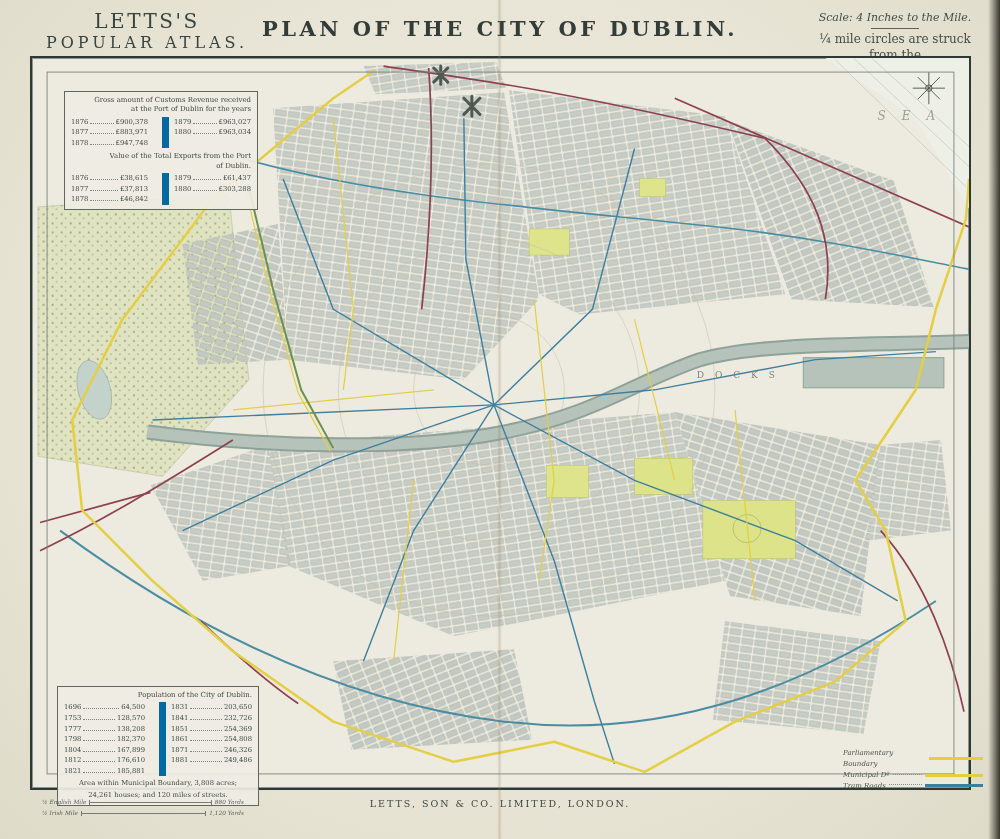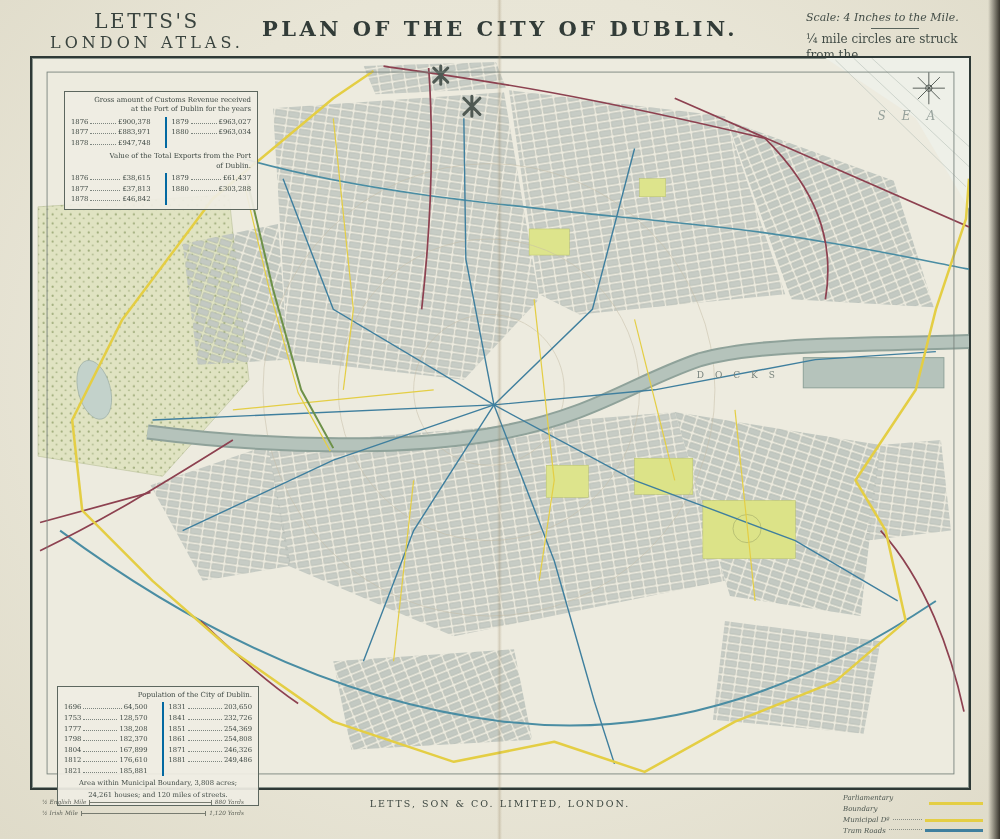"Scale: 4 Inches to the" .scale-block { text-align: left -> center }
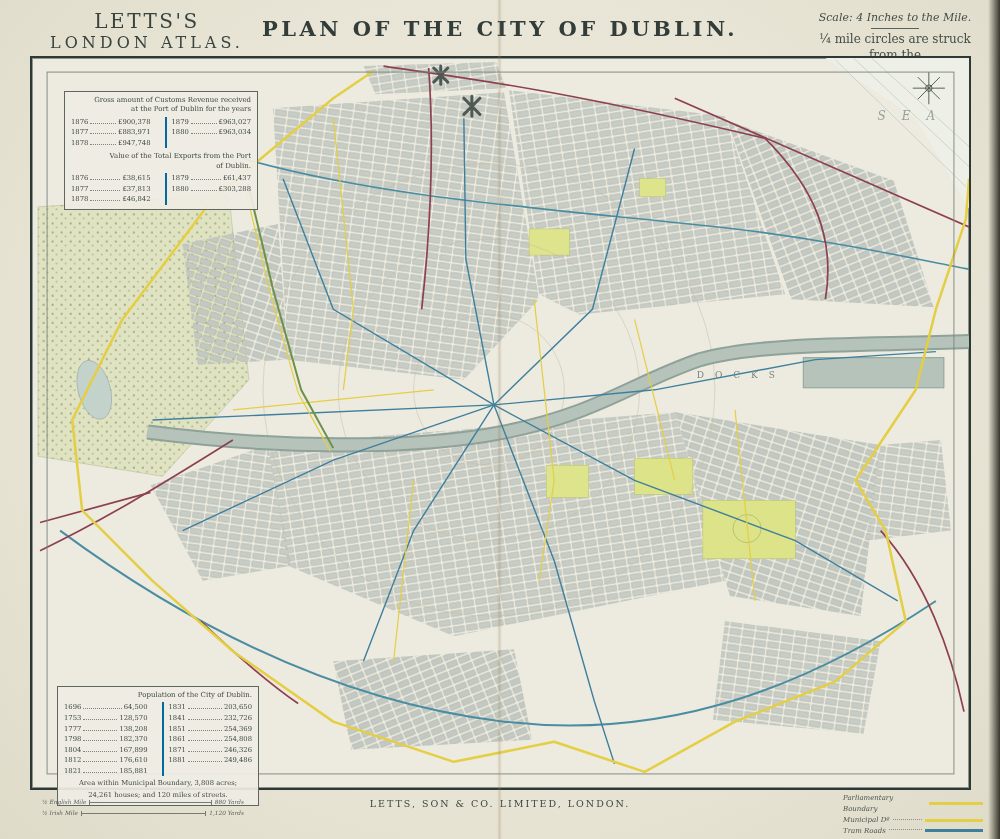"LONDON ATLAS." div.l2 { text: LONDON -> POPULAR }
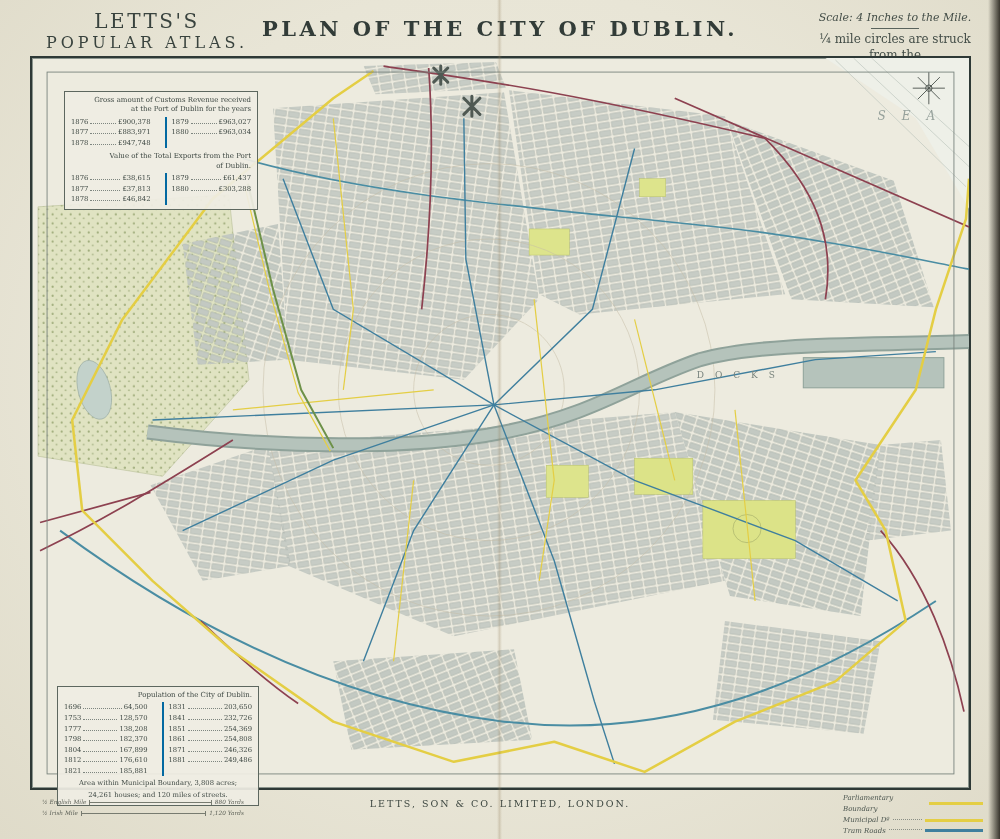"1879" .col + .col { border-left: 2px solid #0369a1 -> 7px solid #0369a1 }
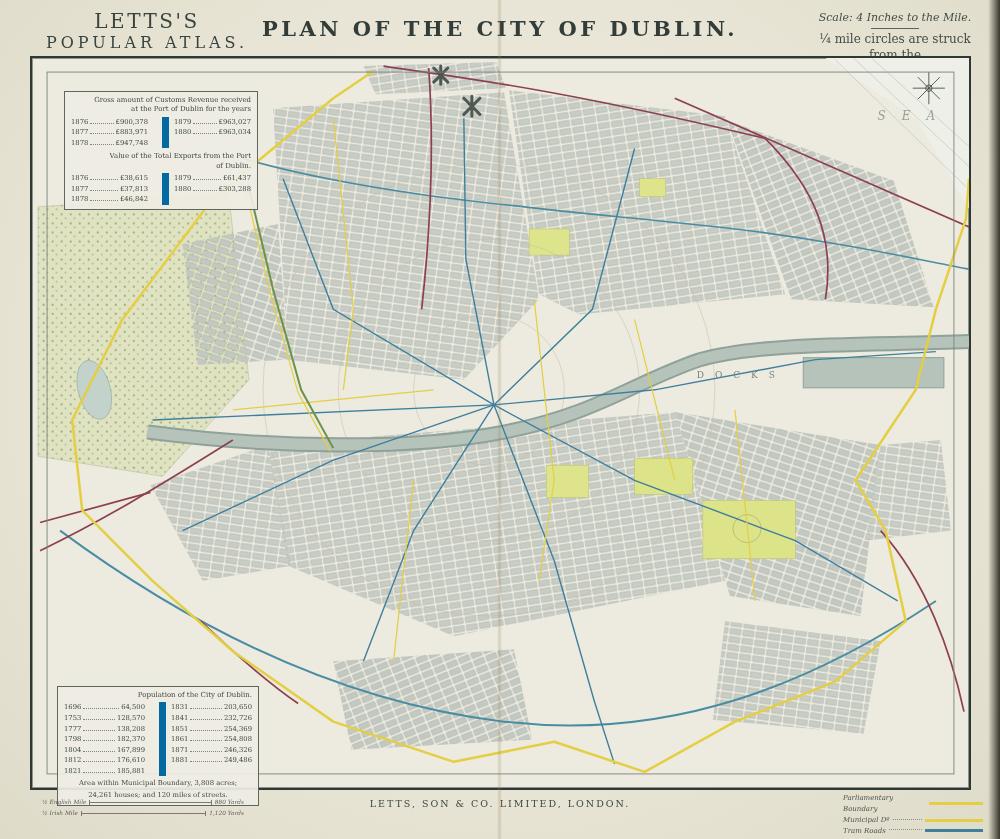"Parliamentary Boundary" .legend { top: 793px -> 748px }
